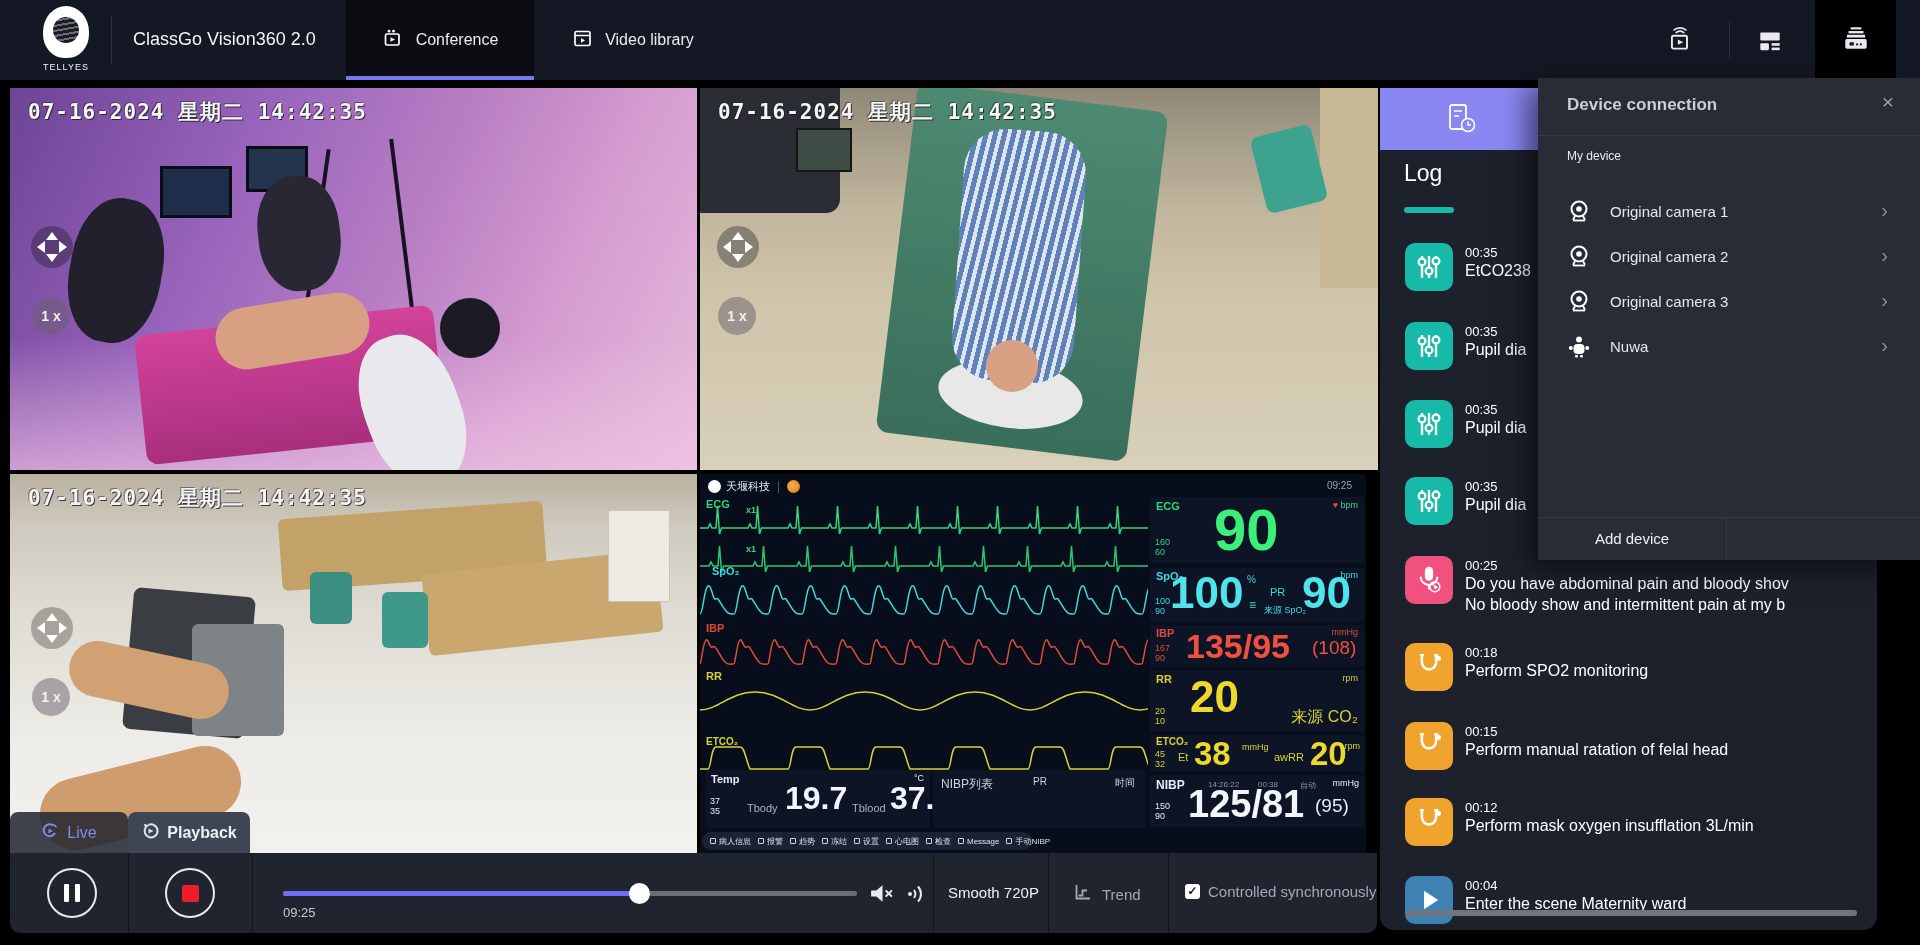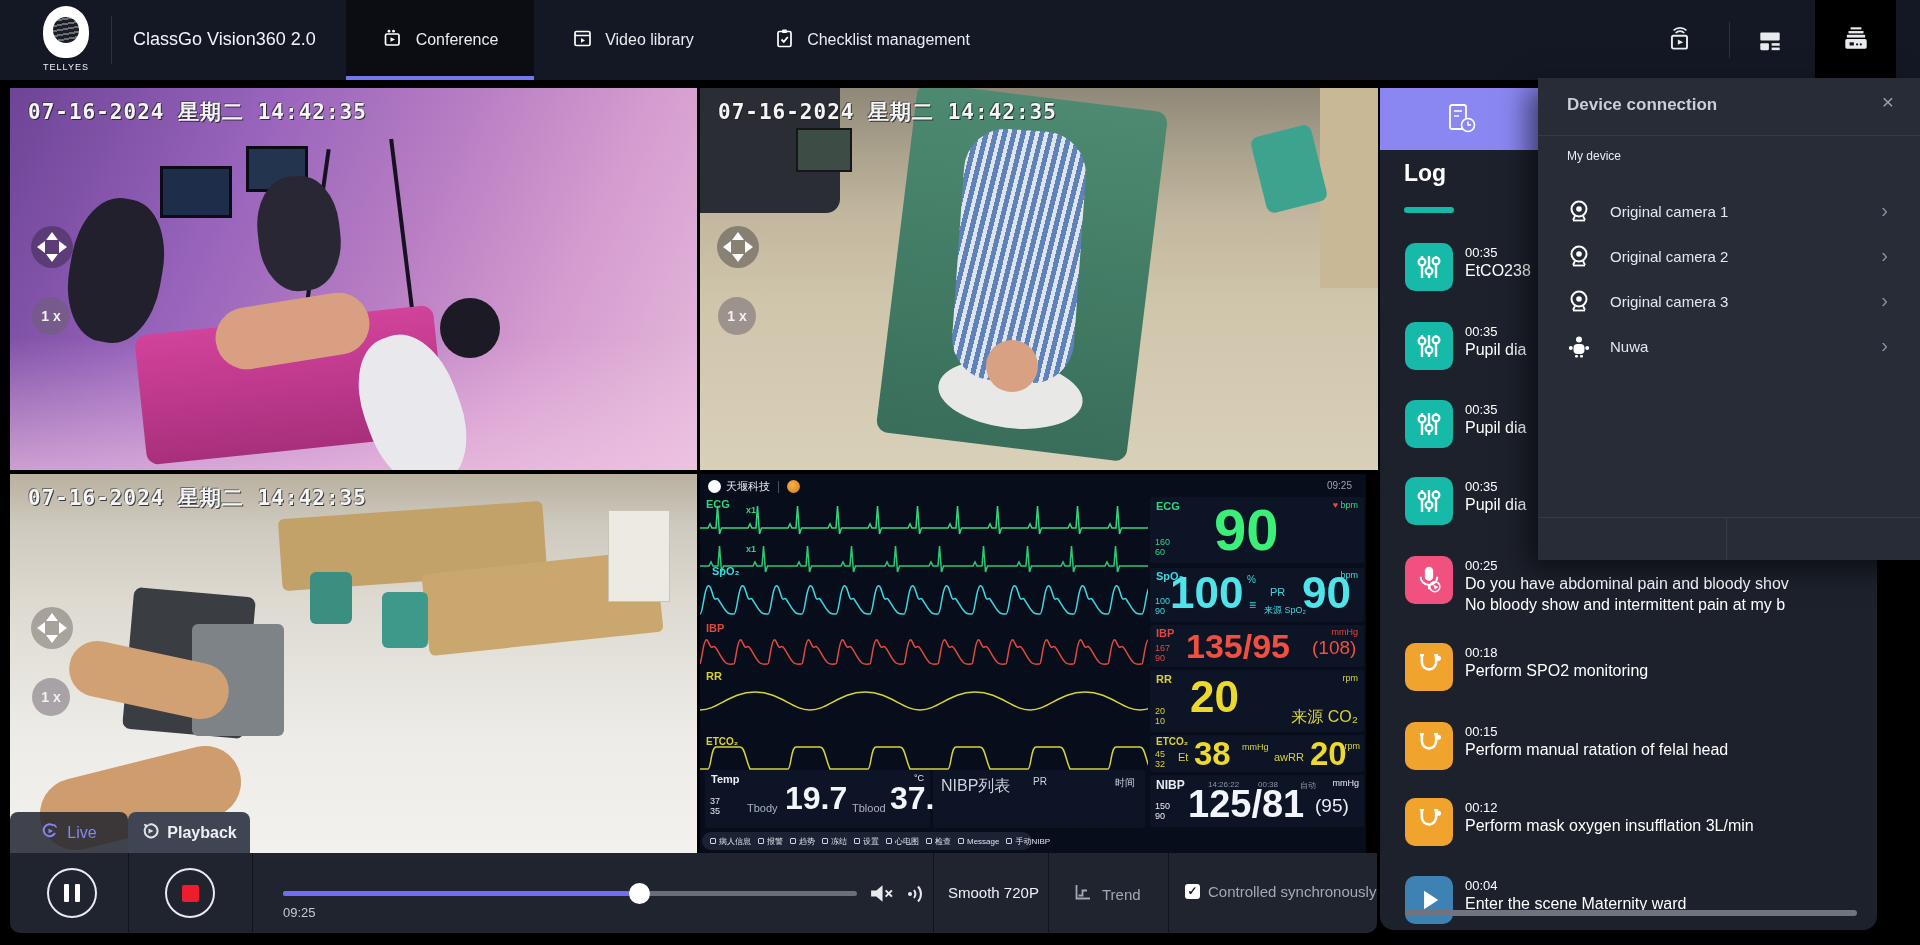"Checklist management" div.nav-tab { html: <div> <span> <svg> <rect></rect> <rect></rect> <path></path> </svg> </span> <span>Checklist management</span> </div> -> none }
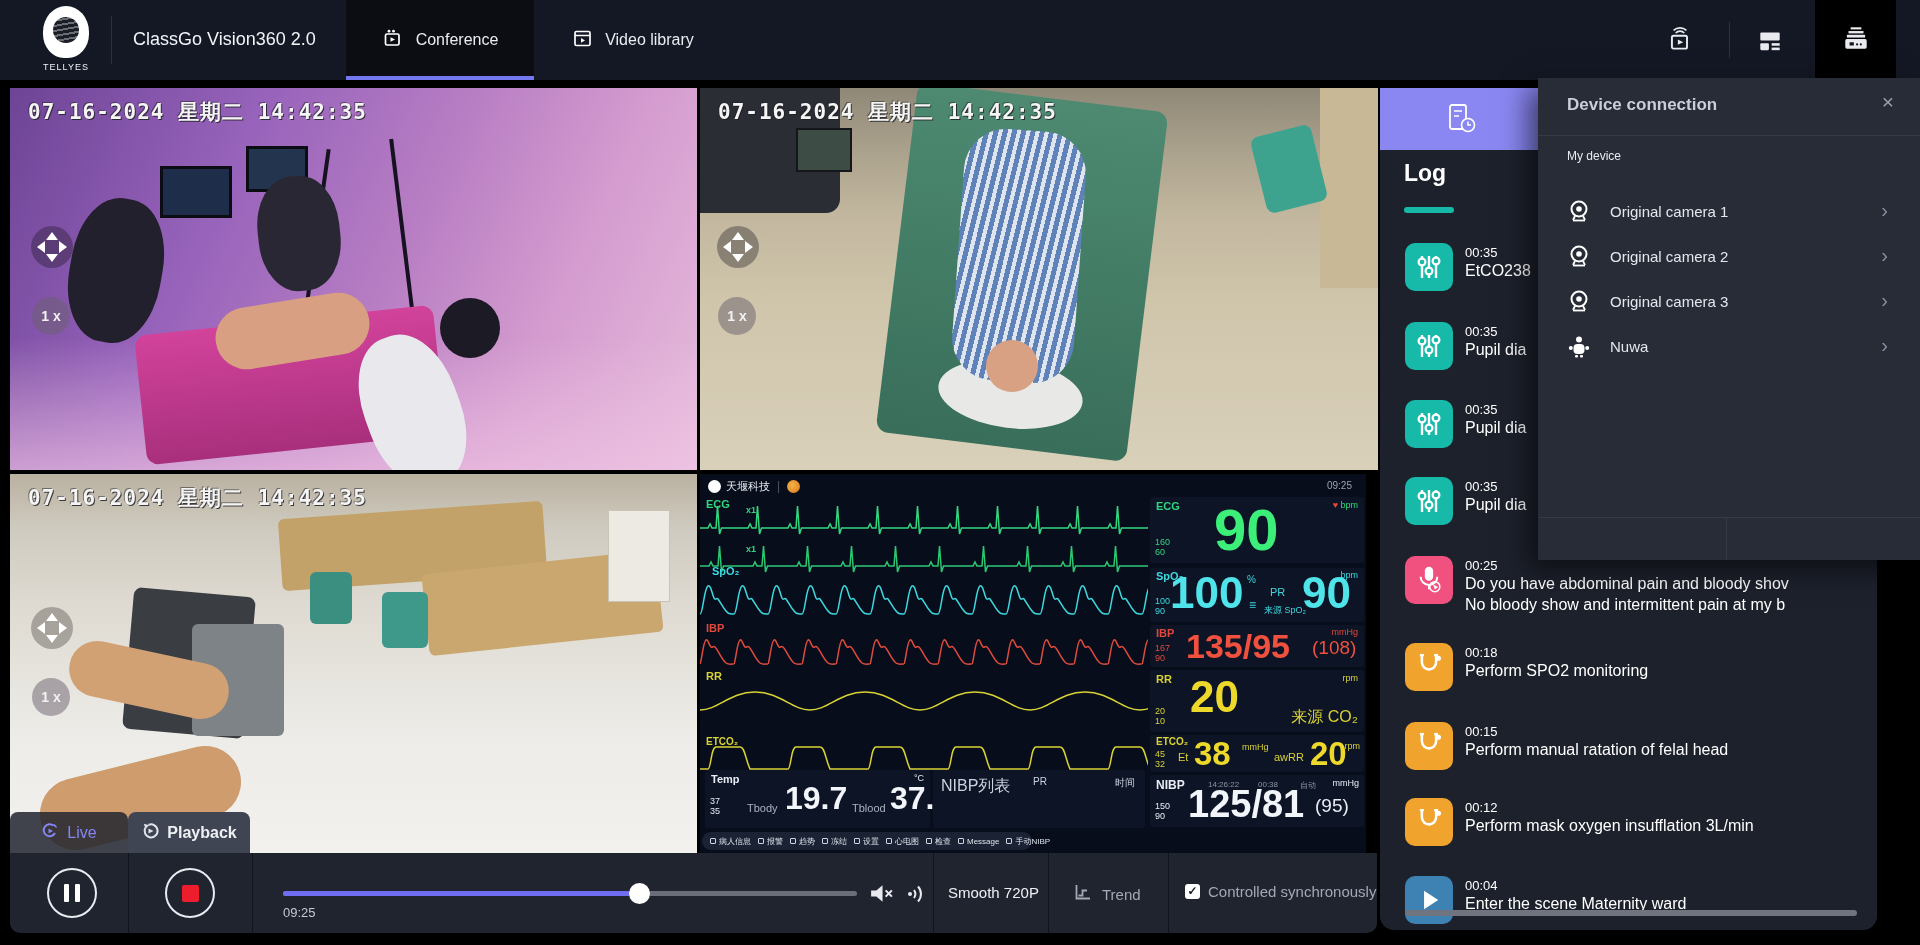"Log" div.abs { font-weight: bold -> normal }
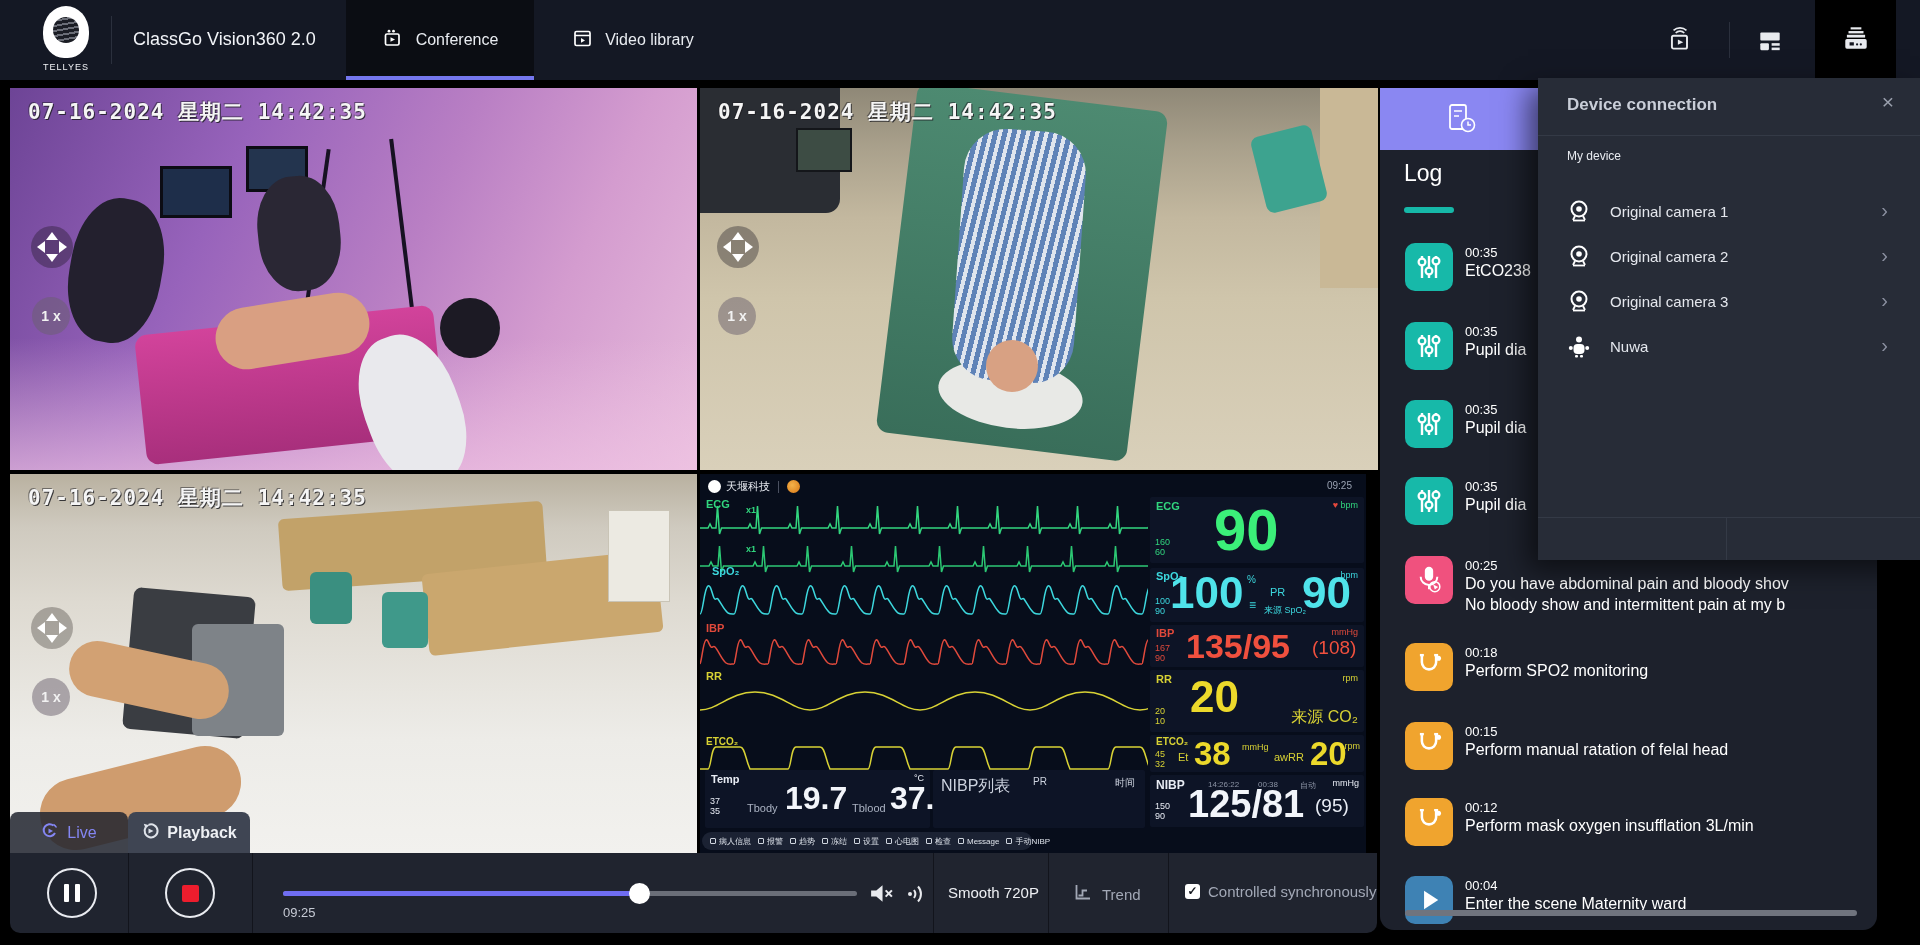"Add device" div.abs { html: none -> <div> <span>Add device</span> </div> }
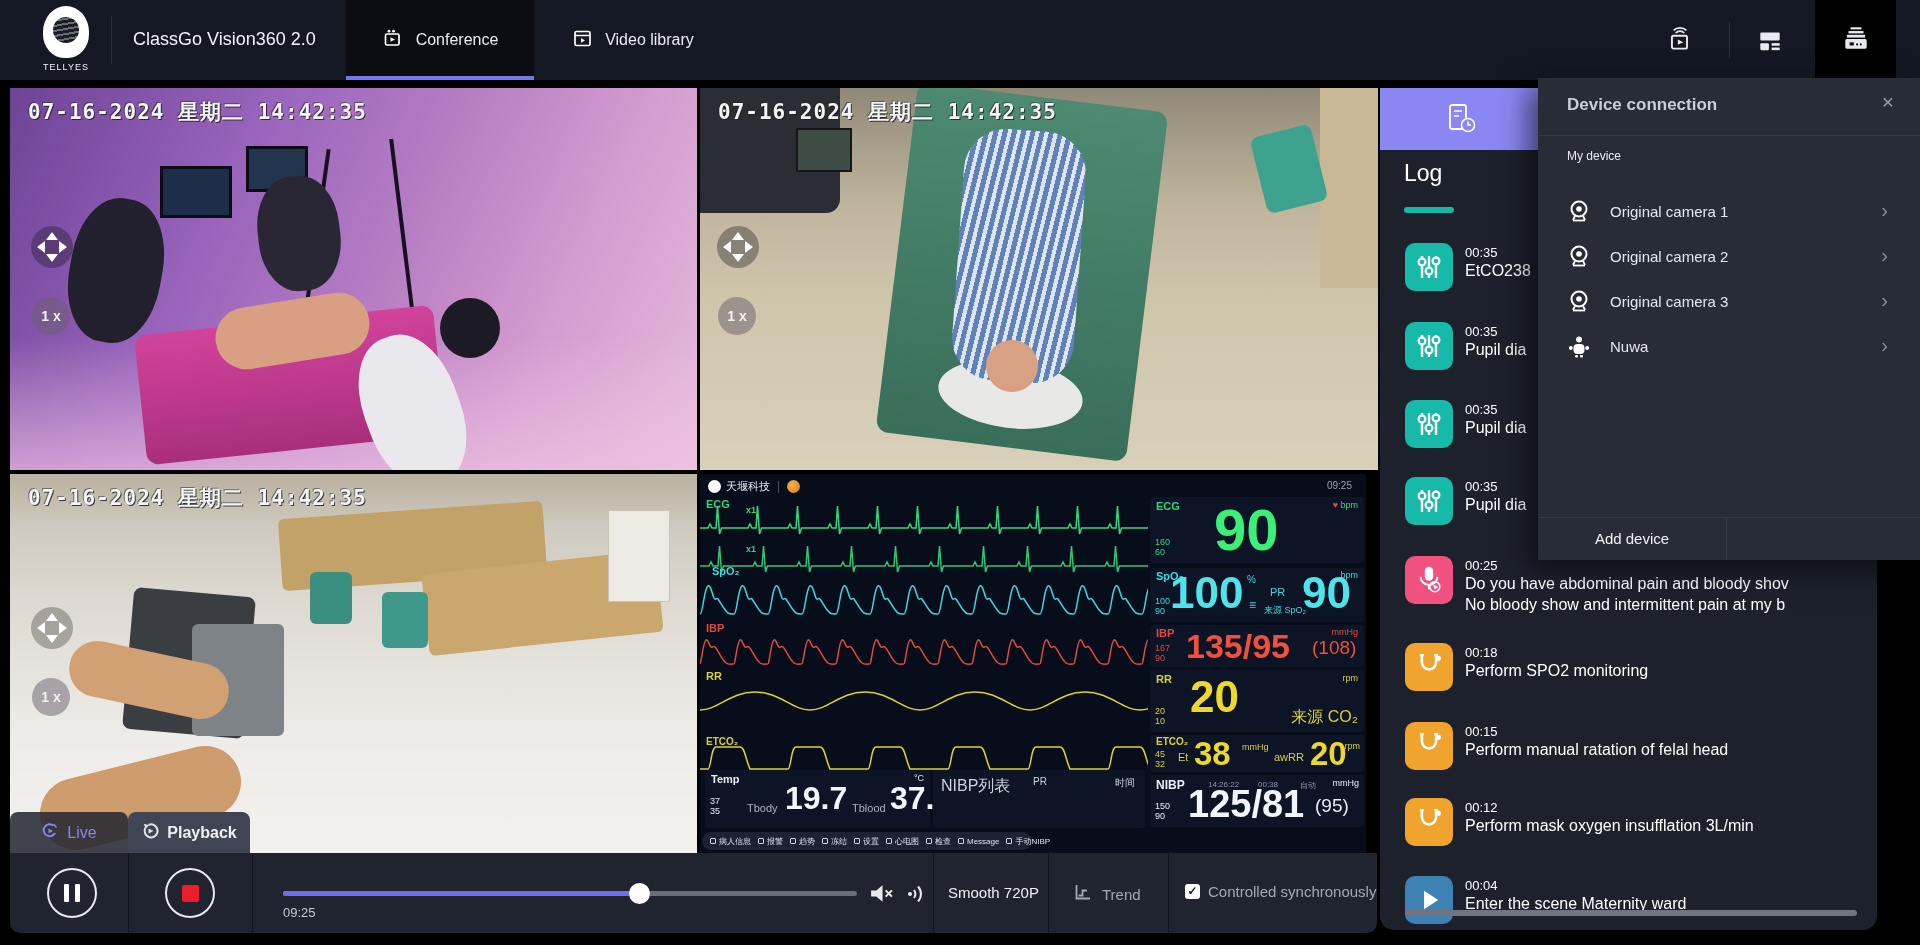"NIBP列表" span.abs { font-size: 16px -> 12px }
